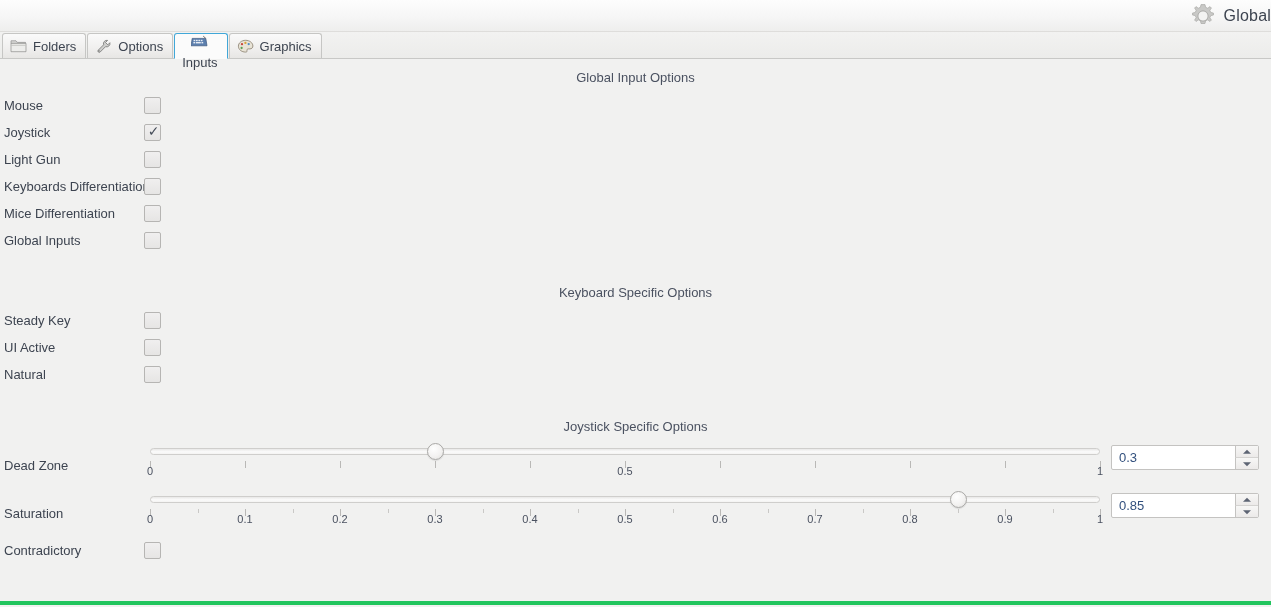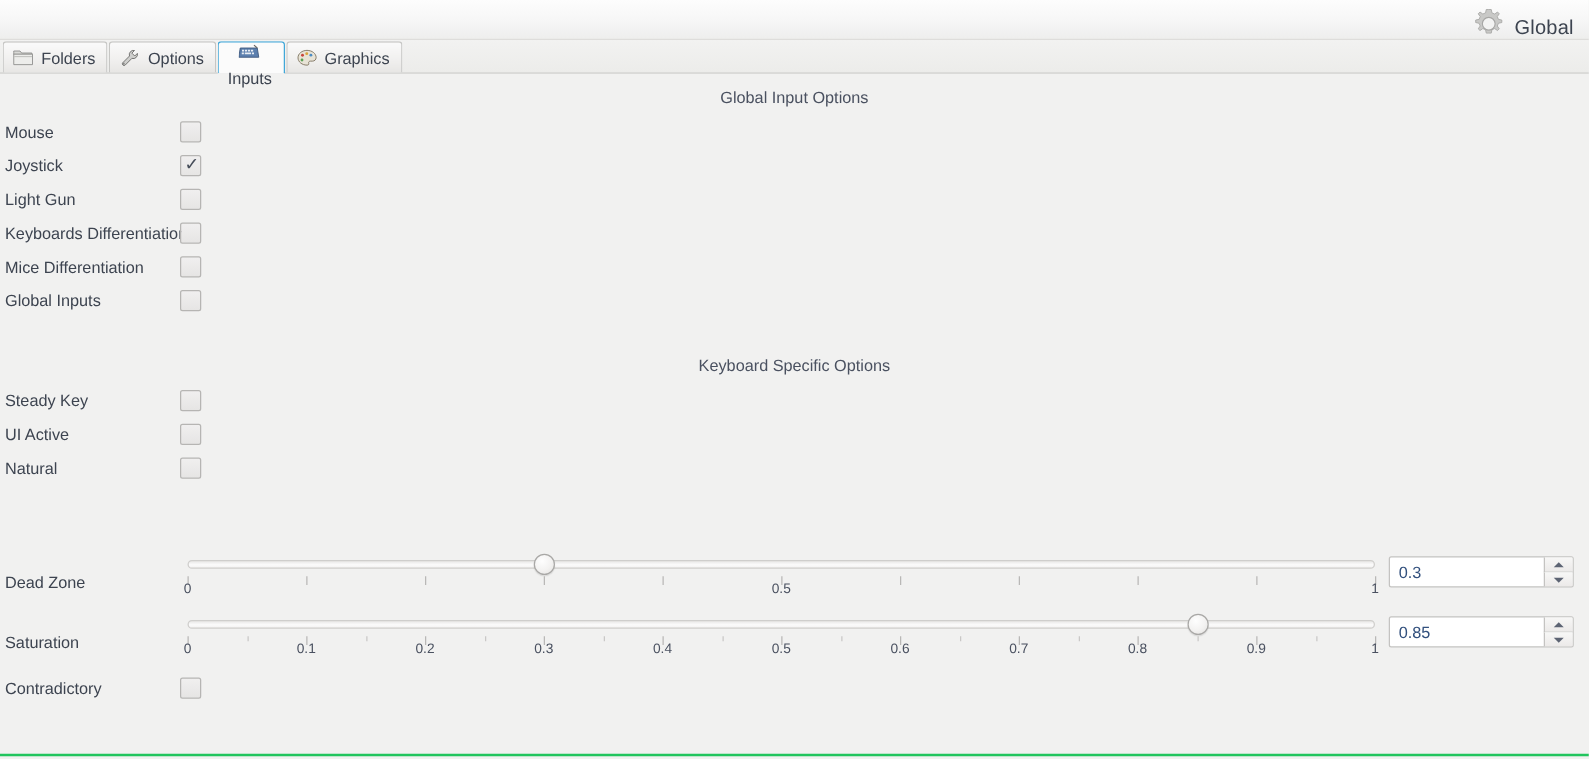"Global" .titlebar-right { align-items: flex-end -> center; padding-right: 12px -> 0px }
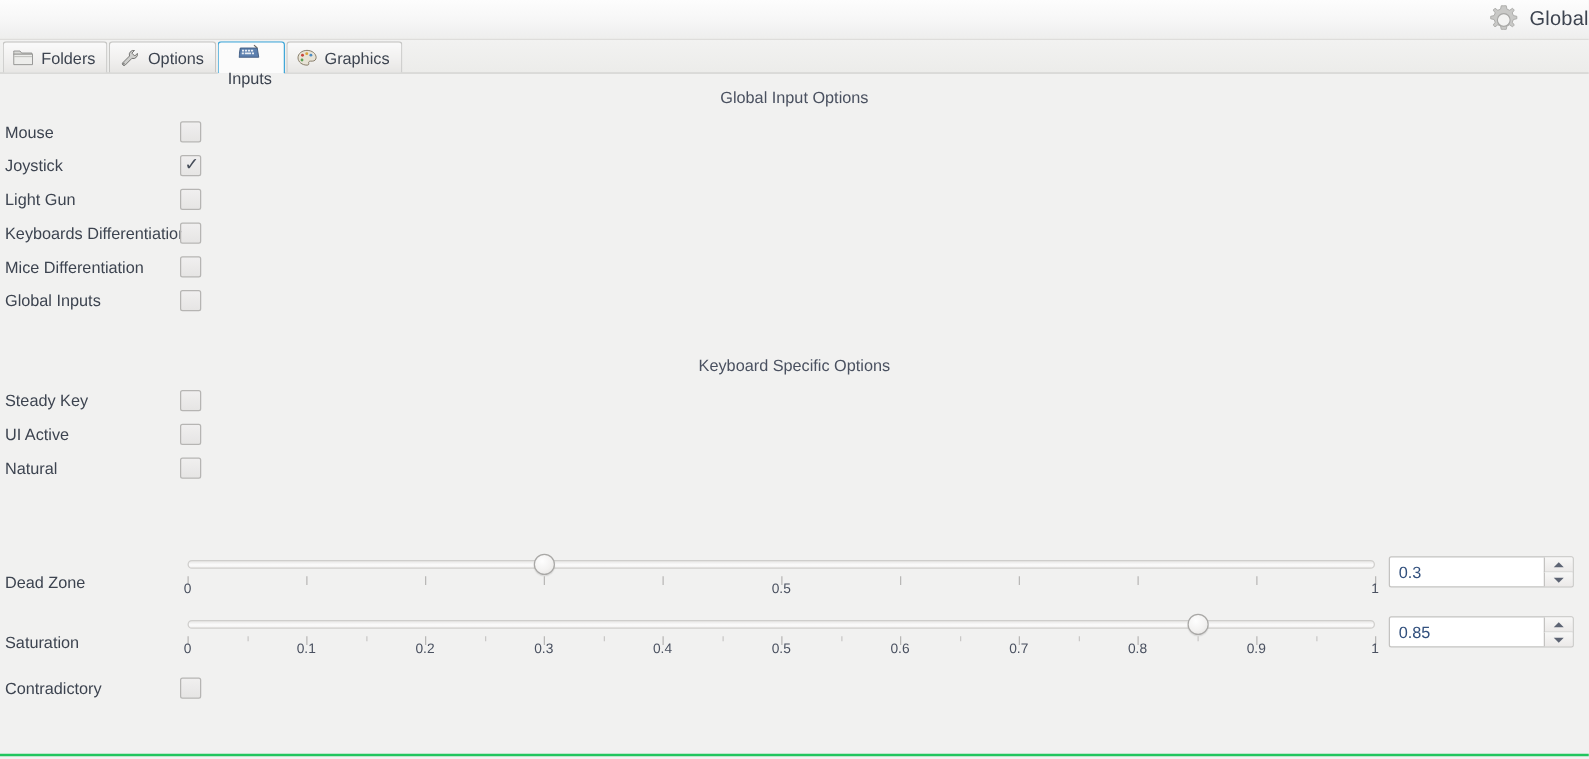"Global Input Options" .content { border-bottom: 2px solid #22c55e -> 4px solid #22c55e }
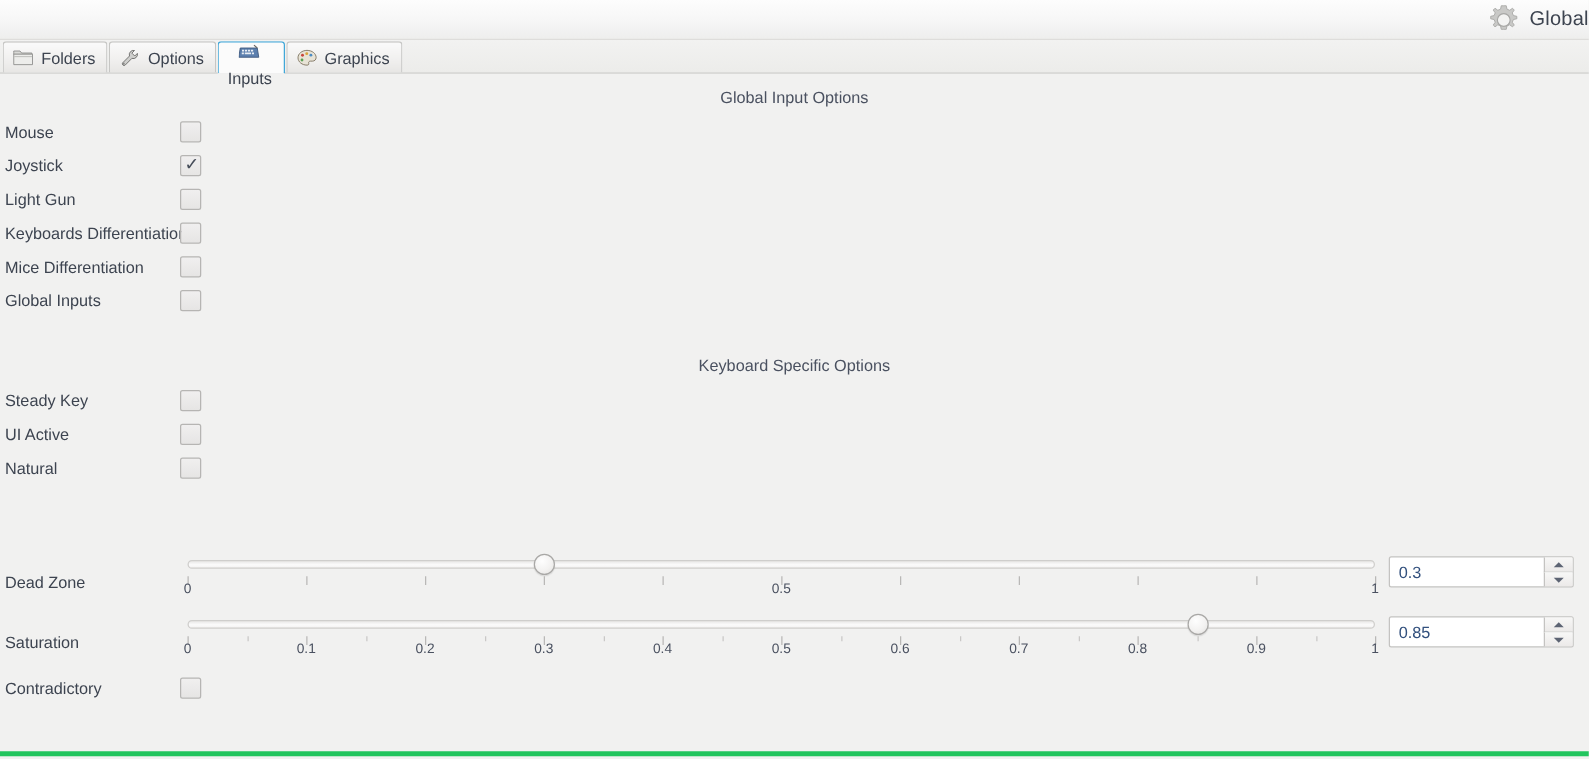"Joystick Specific Options" div.section-head { html: none -> <div>Joystick Specific Options</div> }
